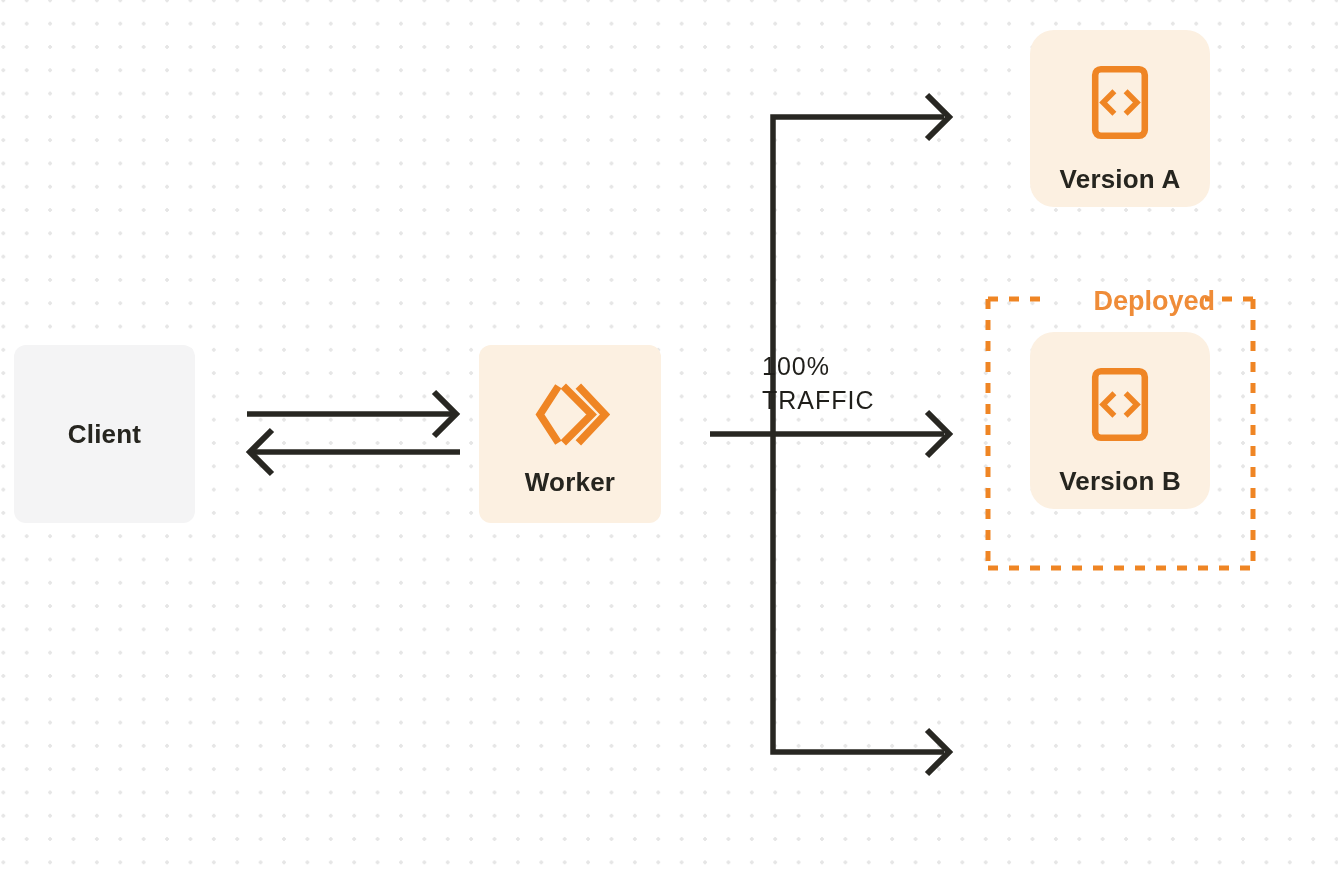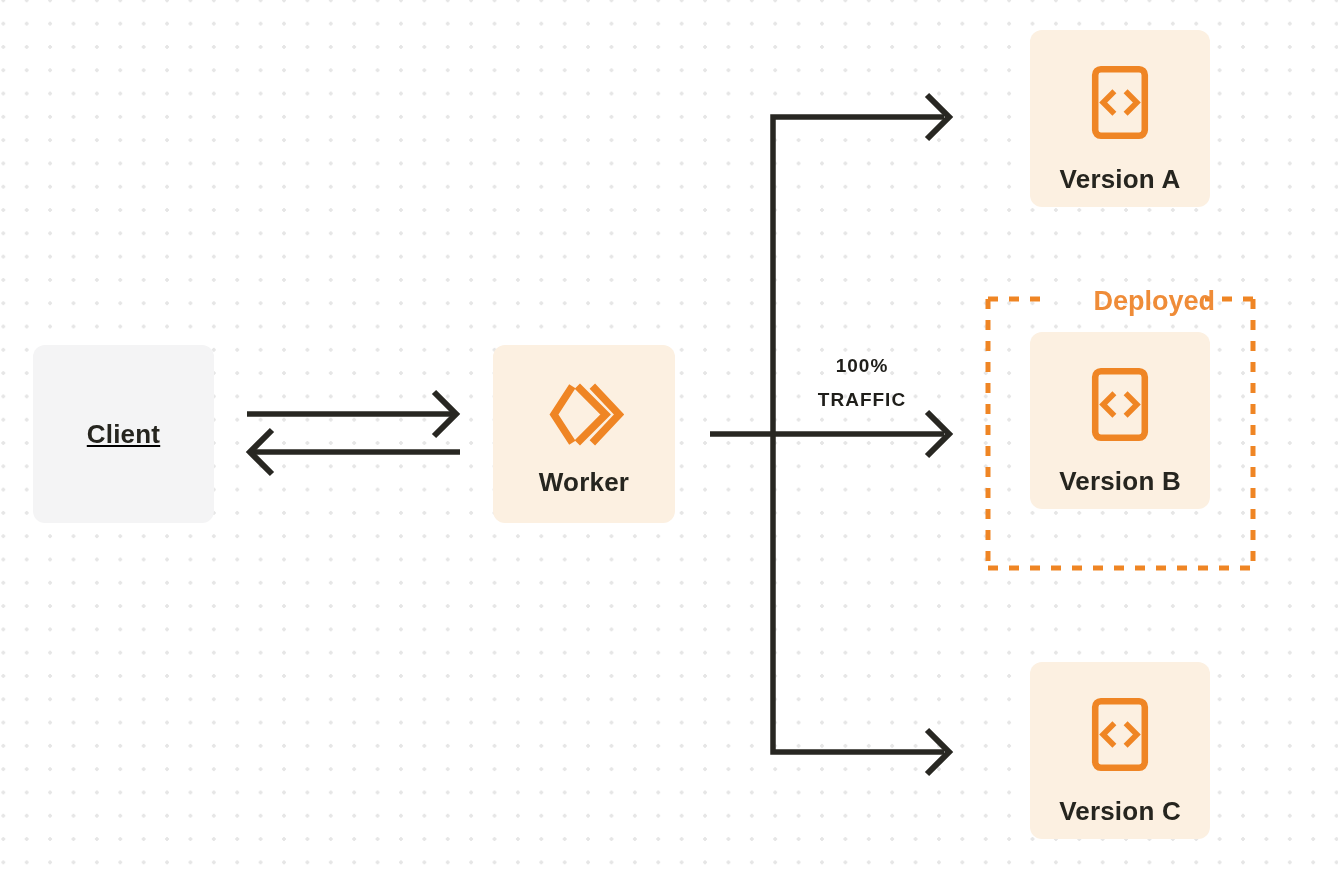"Version A" .version-node { border-radius: none -> 24px }
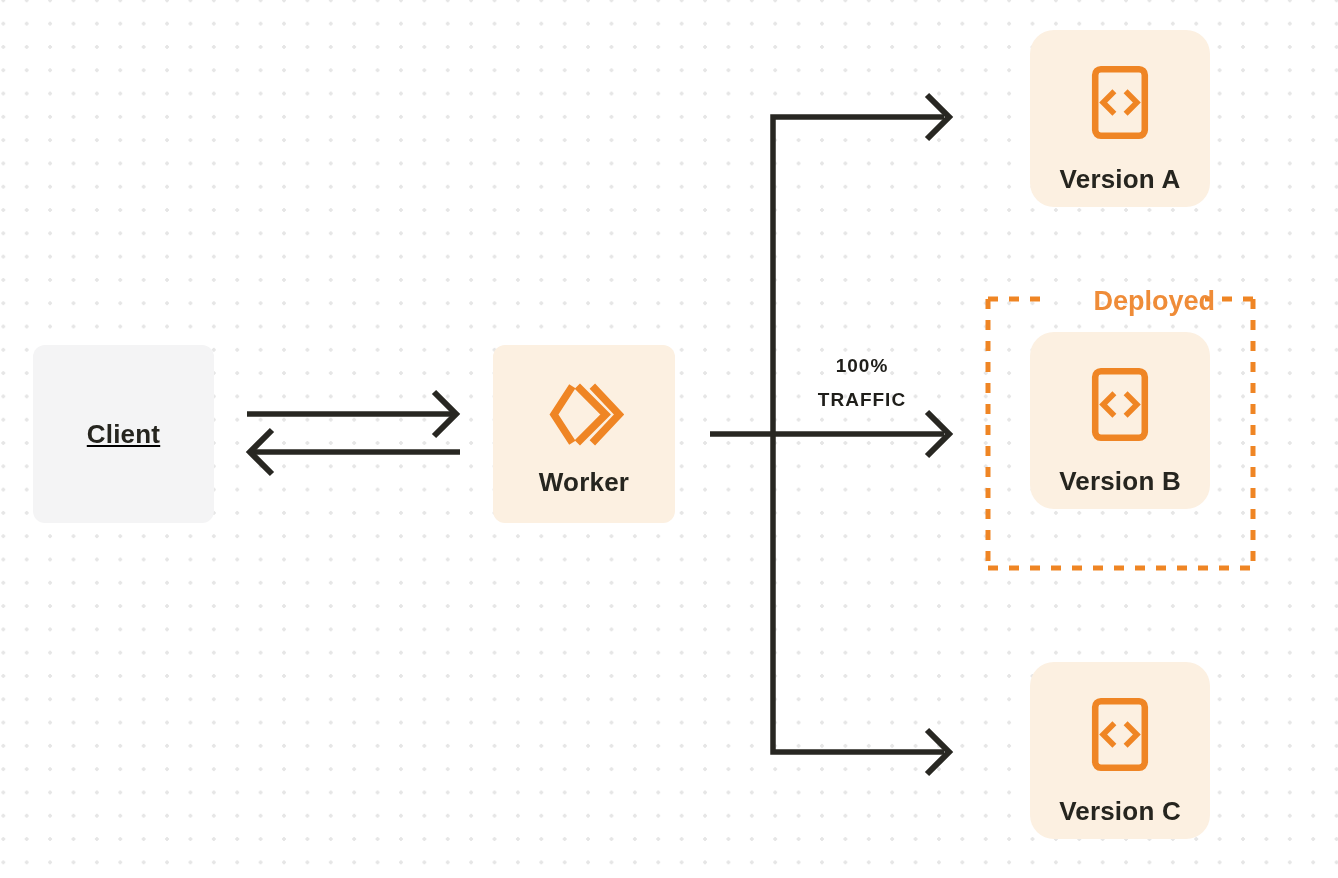"100%" .traffic-label { font-size: 19px -> 25px; font-weight: 700 -> 400; text-align: center -> left }
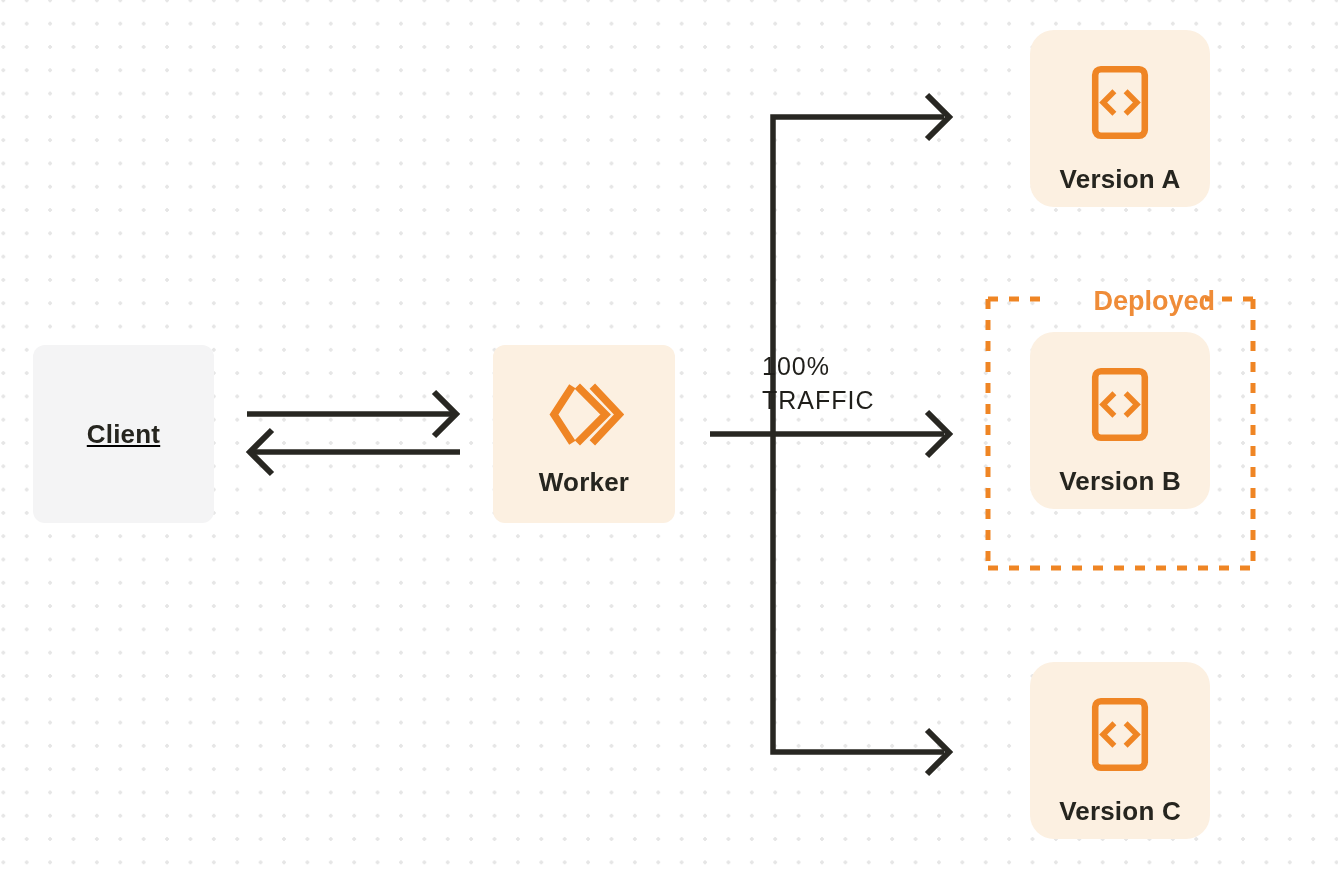"Client" .client-node { left: 33px -> 14px; text-decoration: underline -> none }
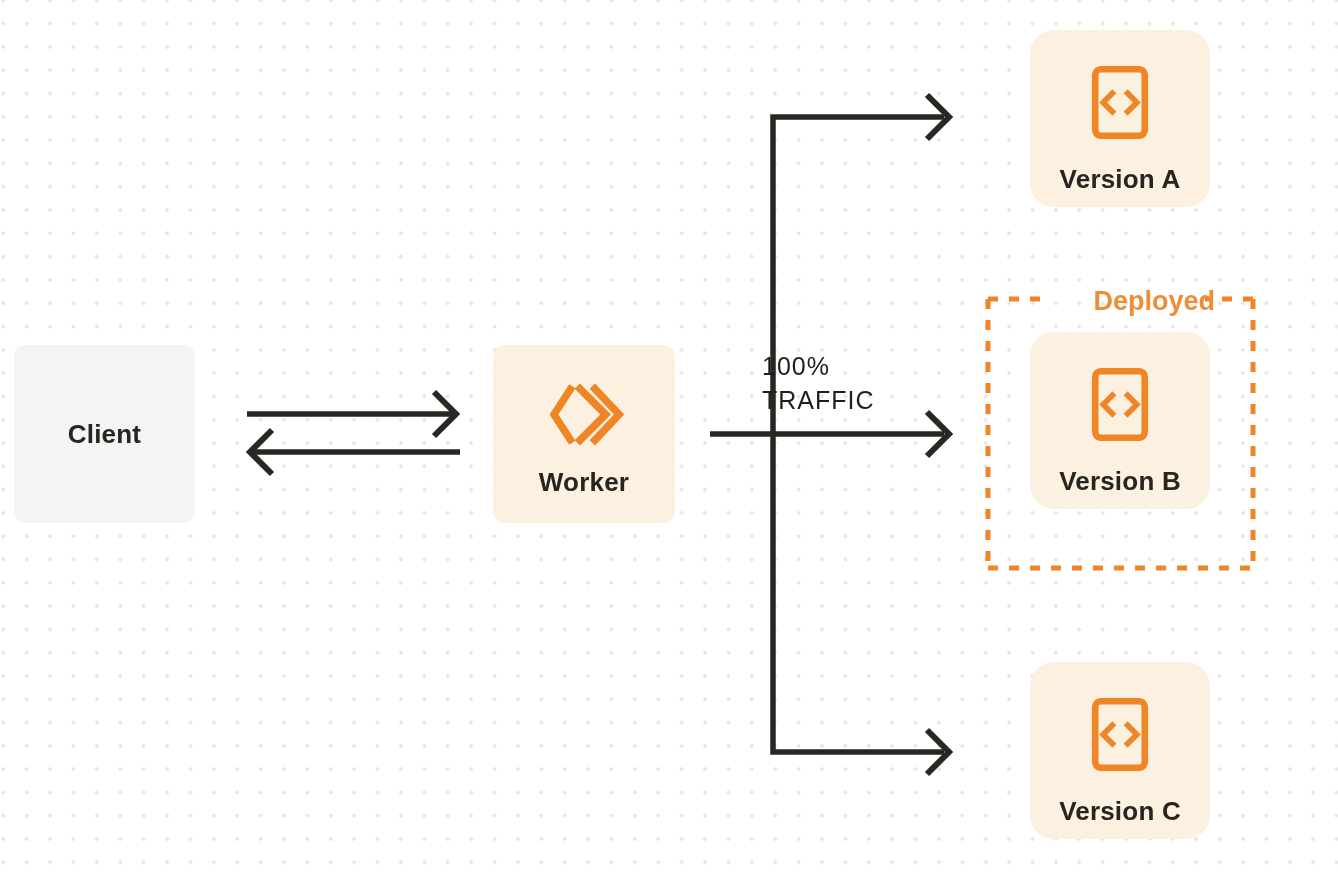"Worker" .worker-node { left: 493px -> 479px }
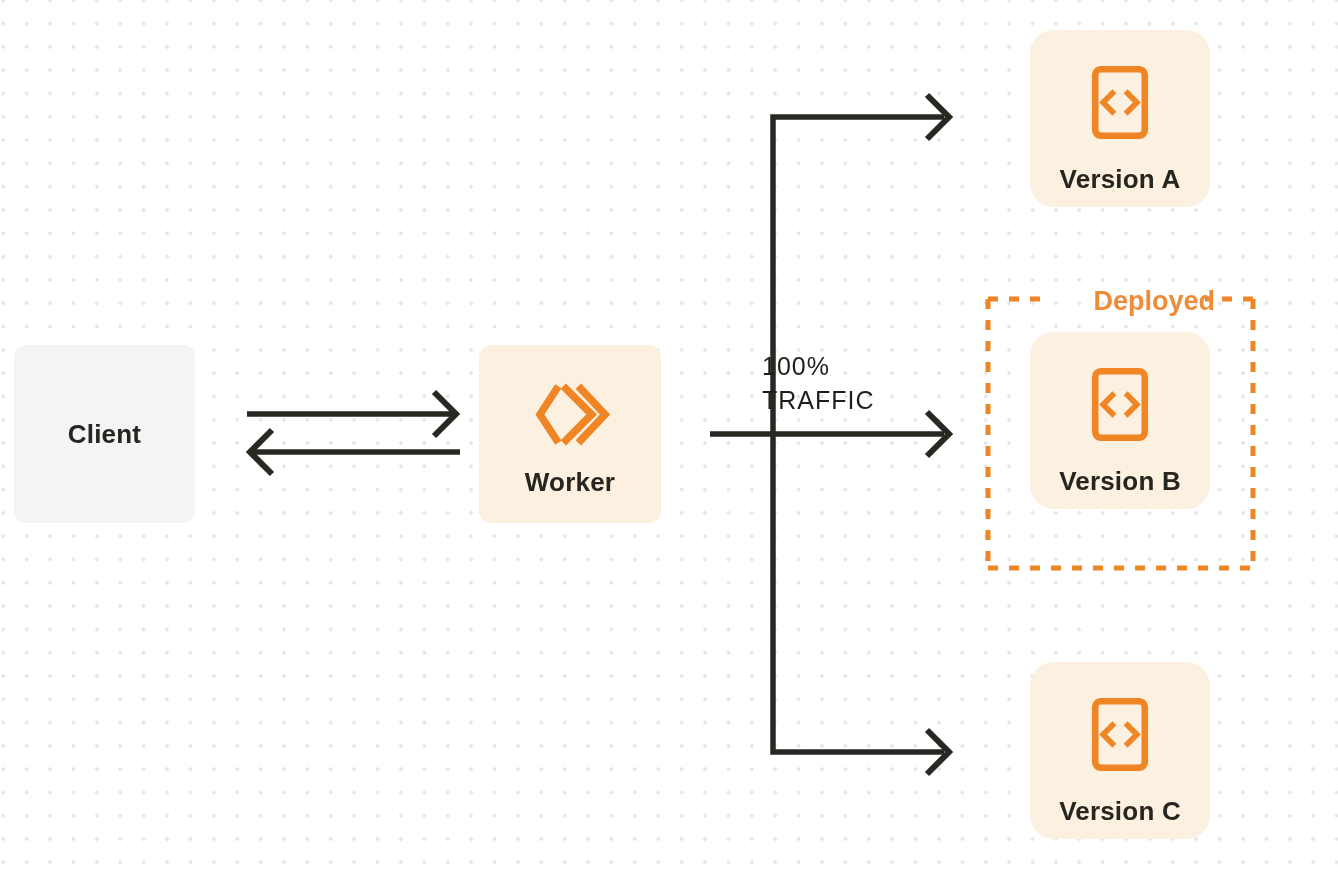"Version C" div.node { html: <div> <div> <svg> <rect></rect> <polyline></polyline> <polyline></polyline> </svg> </div> <div>Version C</div> </div> -> none }
